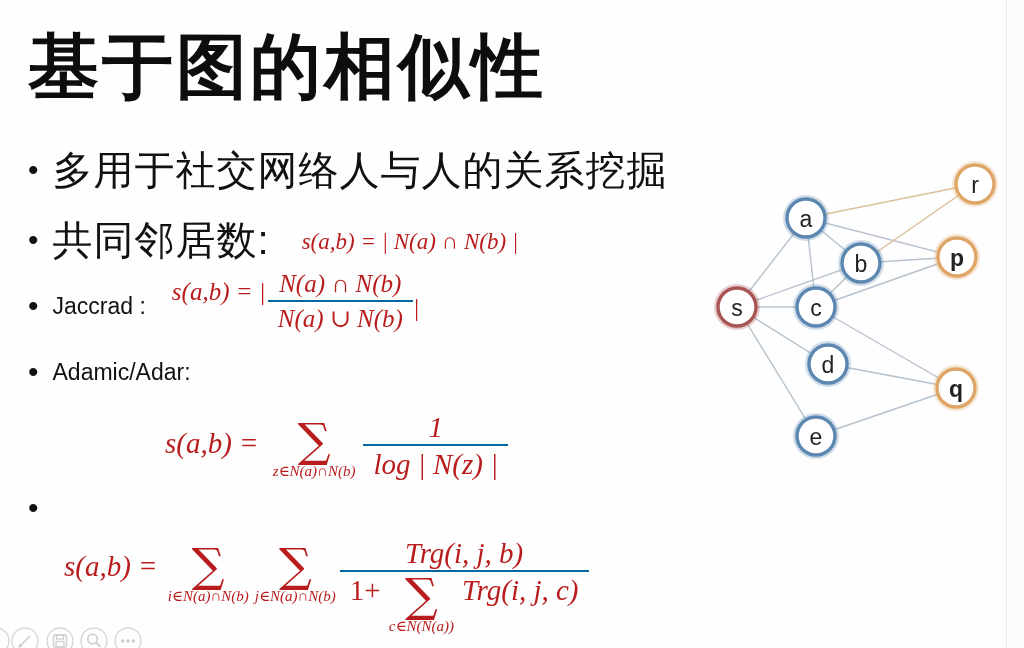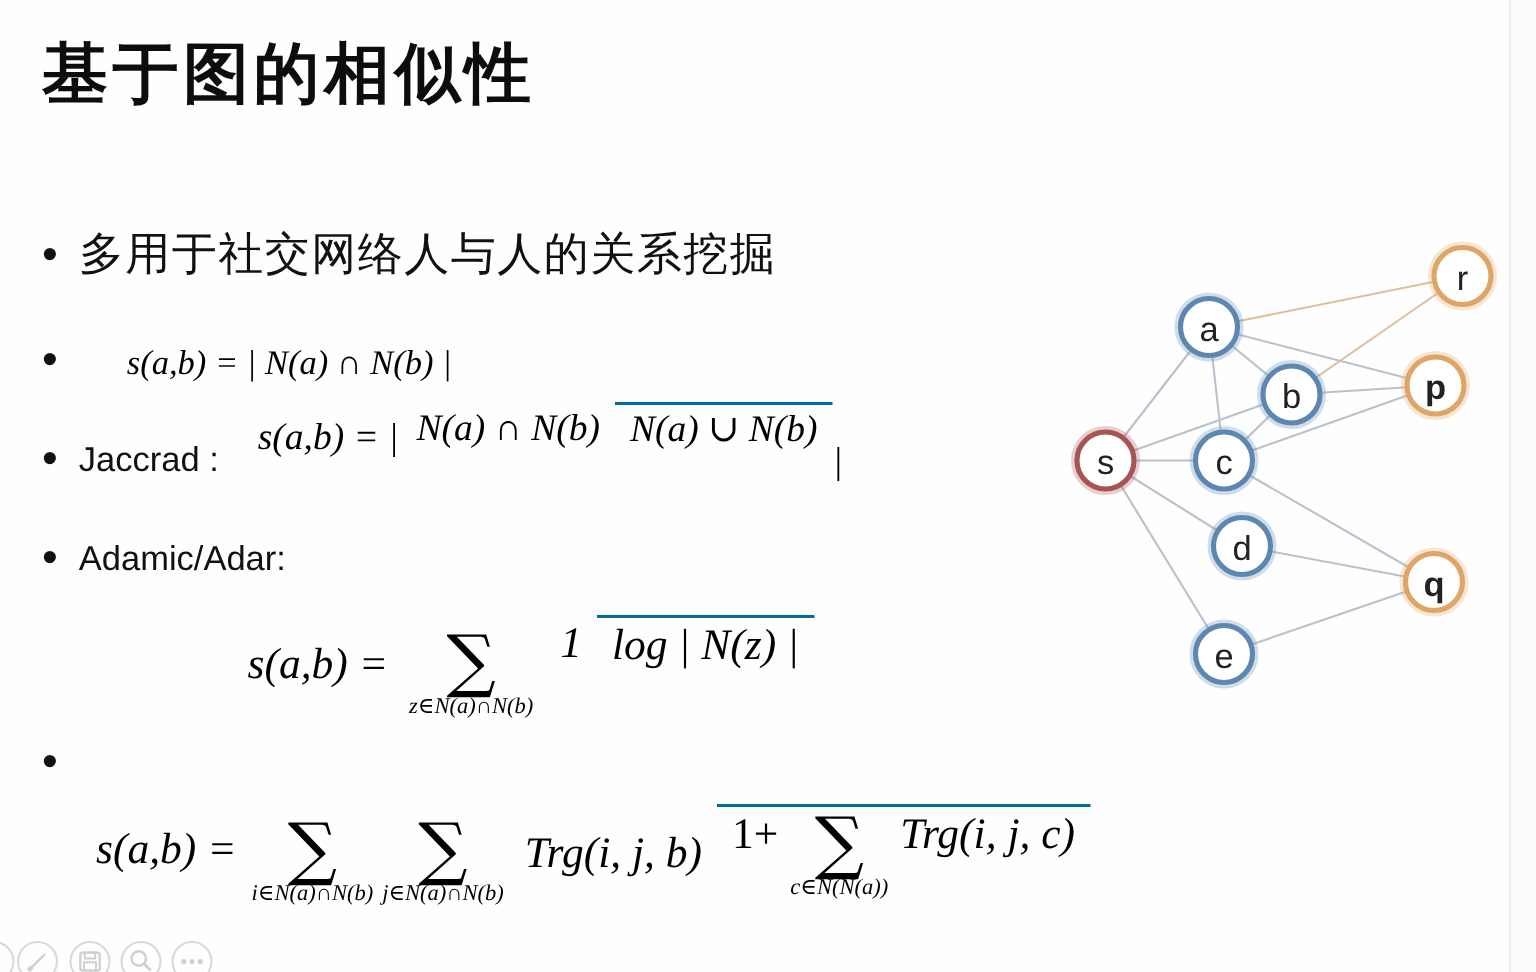"基于图的相似性" .title { font-size: 44px -> 71px }
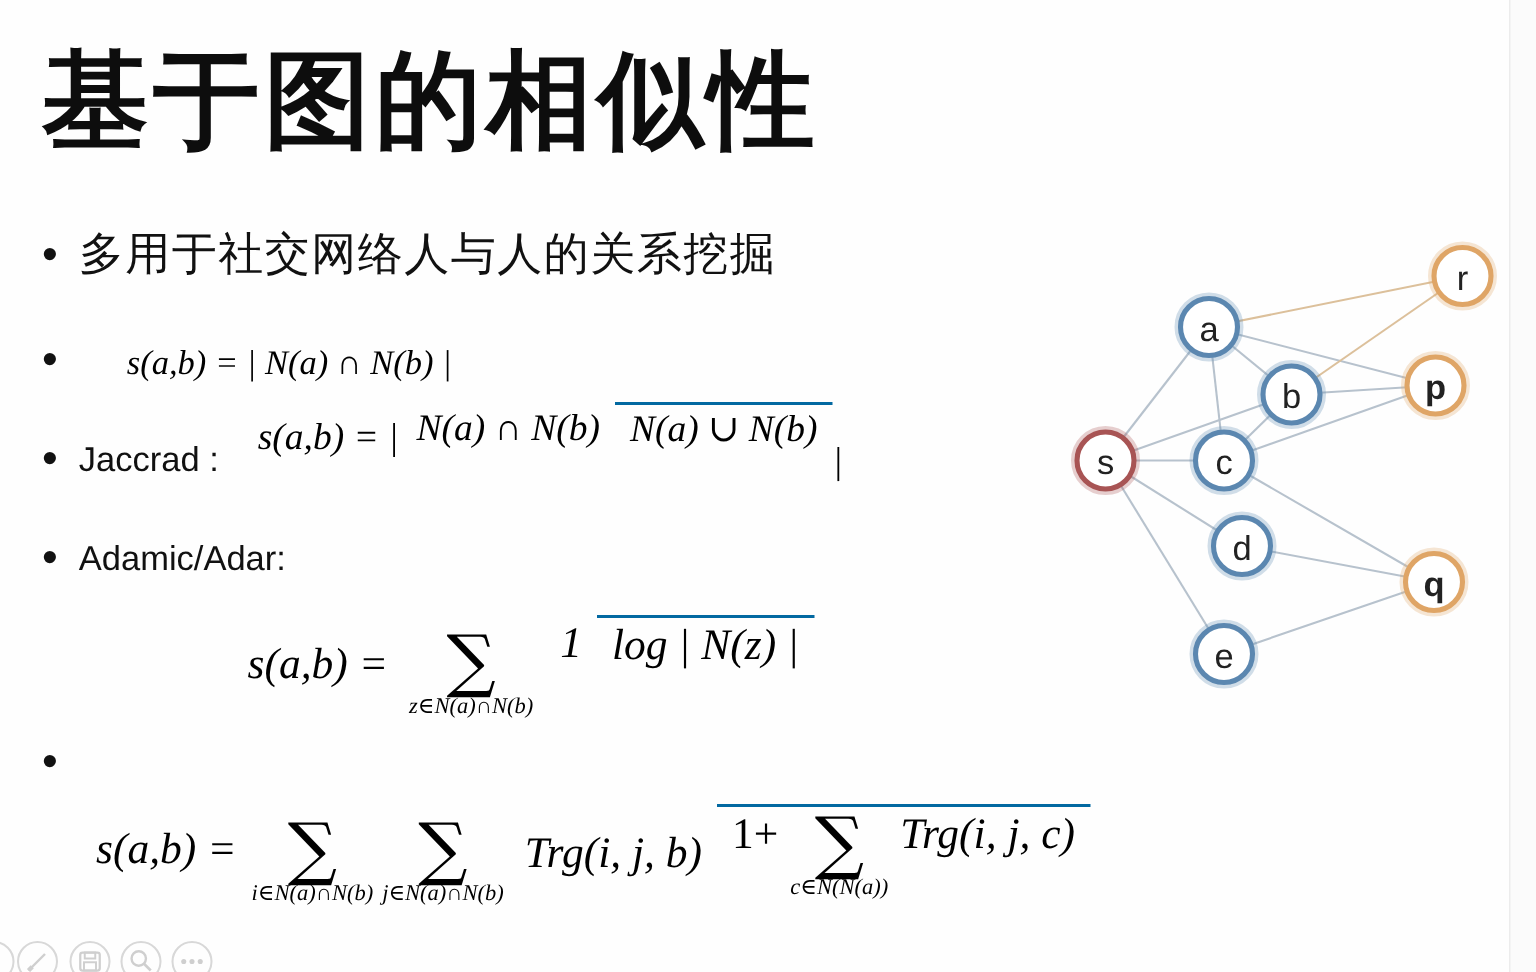"多用于社交网络人与人的关系挖掘" .cjk { font-size: 30px -> 40px }
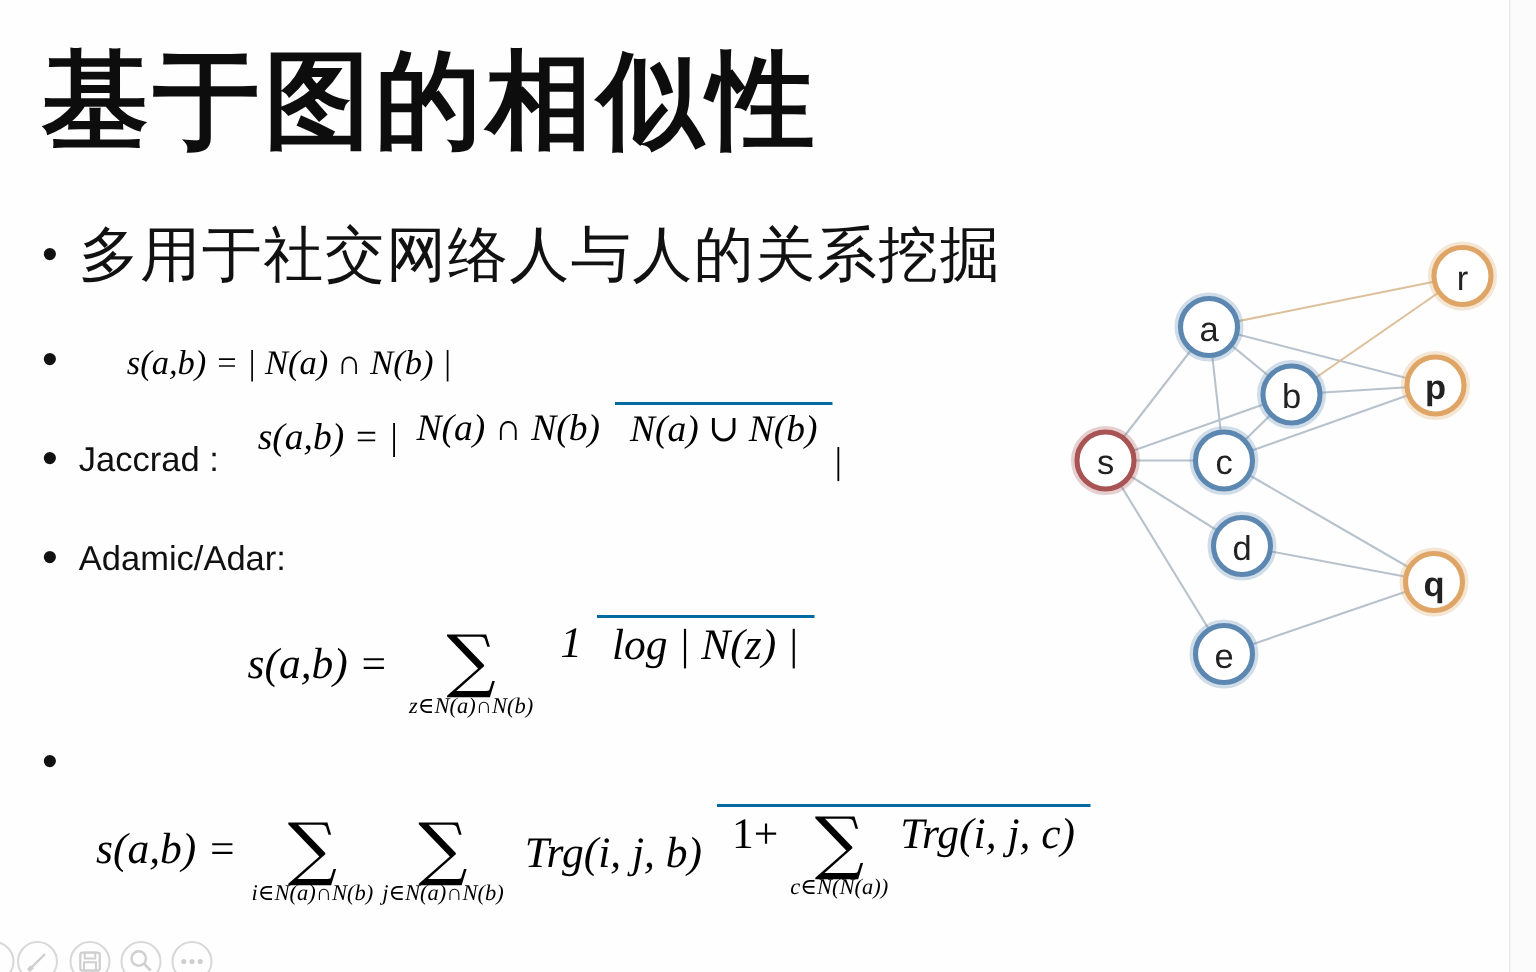"共同邻居数:" span.cjk { html: none -> <span>共同邻居数:</span> }
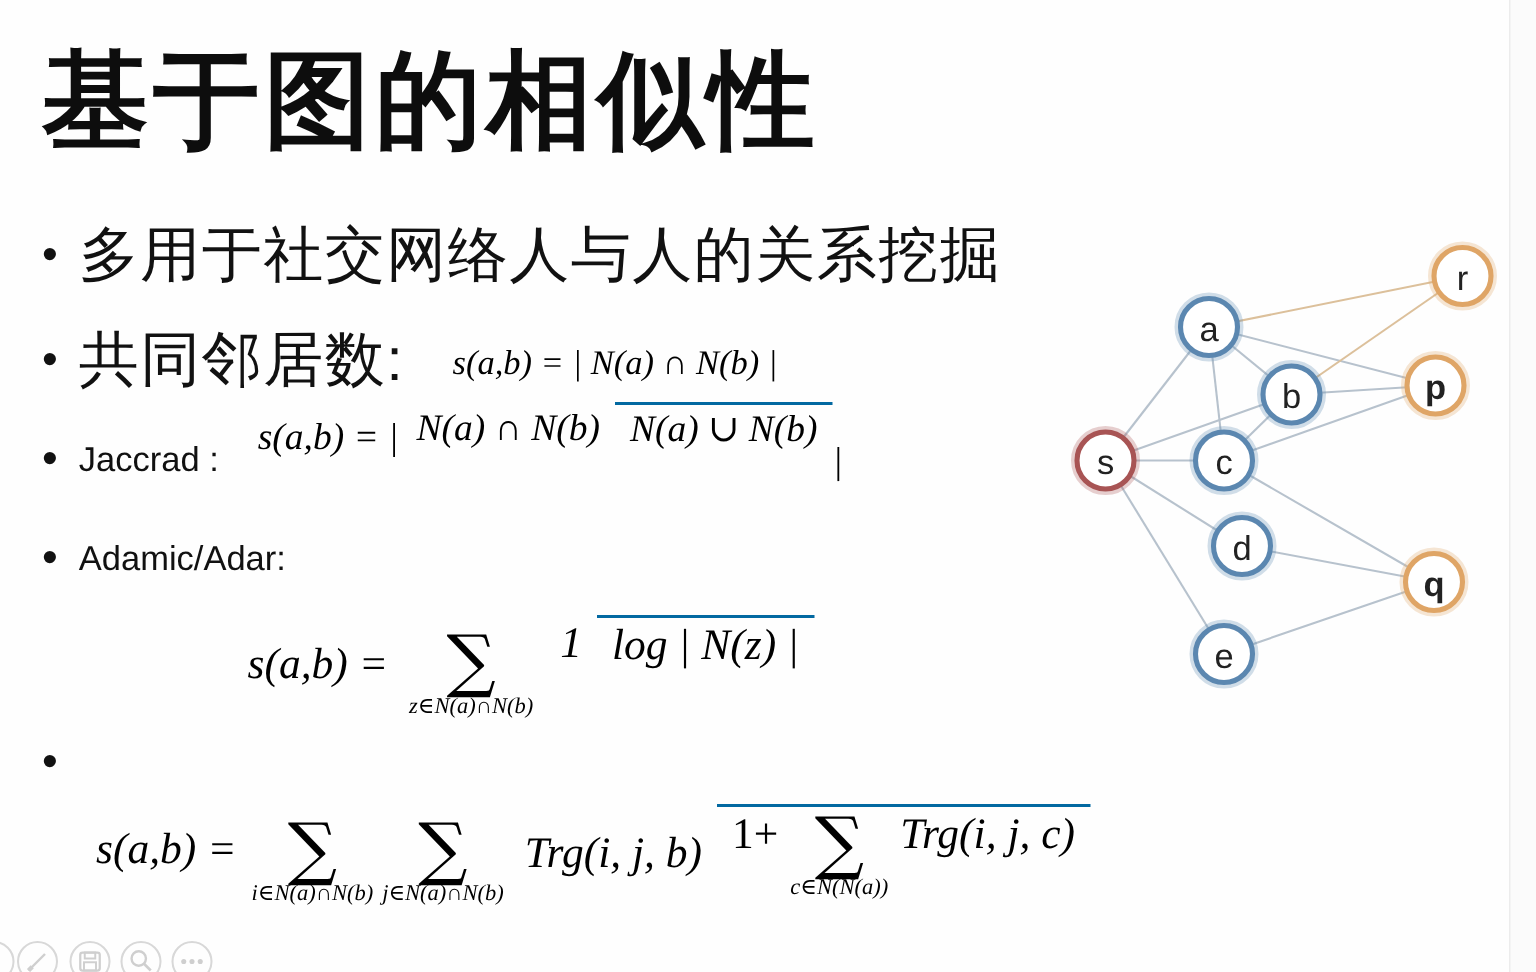"s(a,b) = | N(a) ∩" .fm { color: #000000 -> #b91c1c }
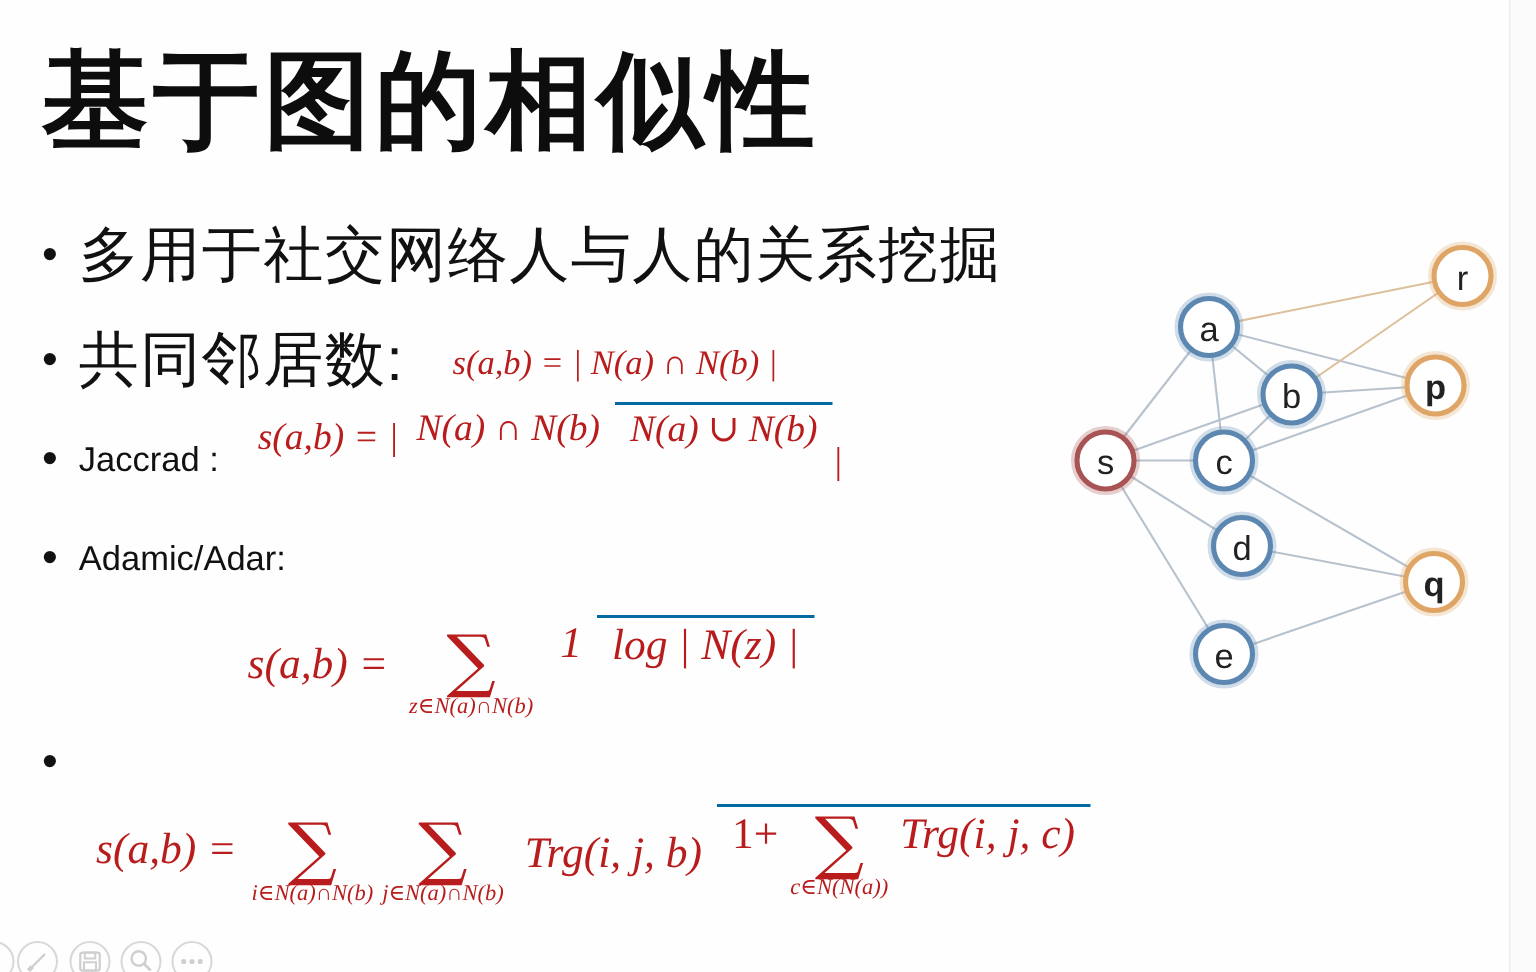"N(a) ∩ N(b)" .frac { flex-direction: row -> column }
